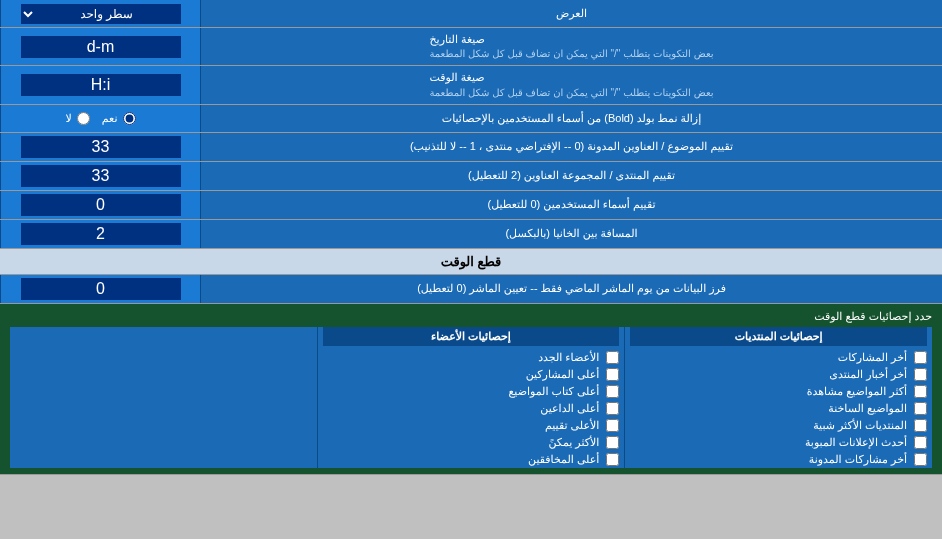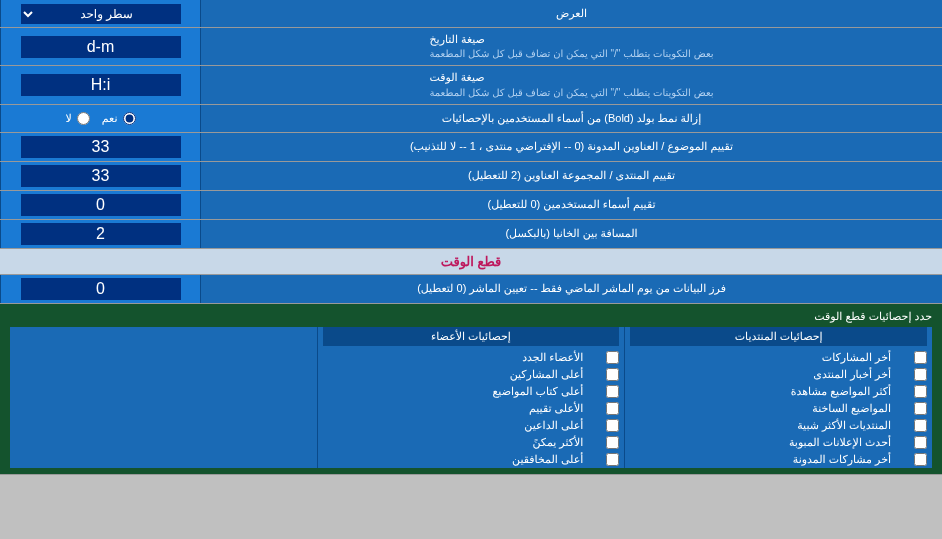"قطع الوقت" .section-header { color: #be185d -> #000000 }
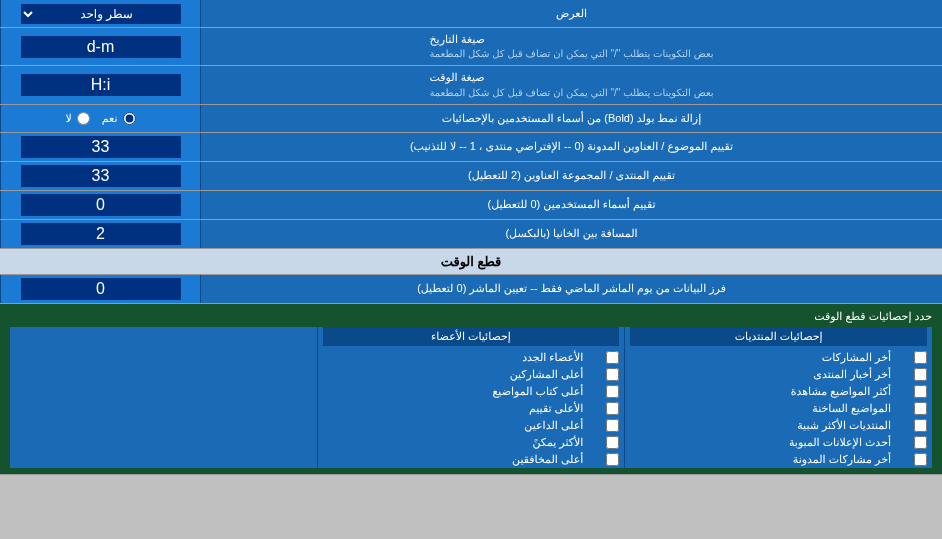"إحصائيات الأعضاء" .stats-col-header { font-weight: normal -> bold }
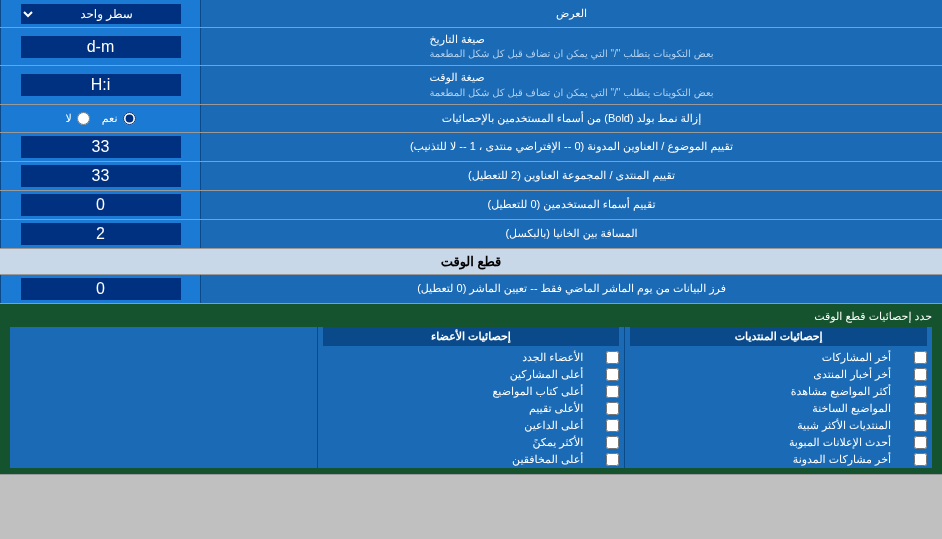"الأعضاء الجدد" .stats-item { gap: 23px -> 7px }
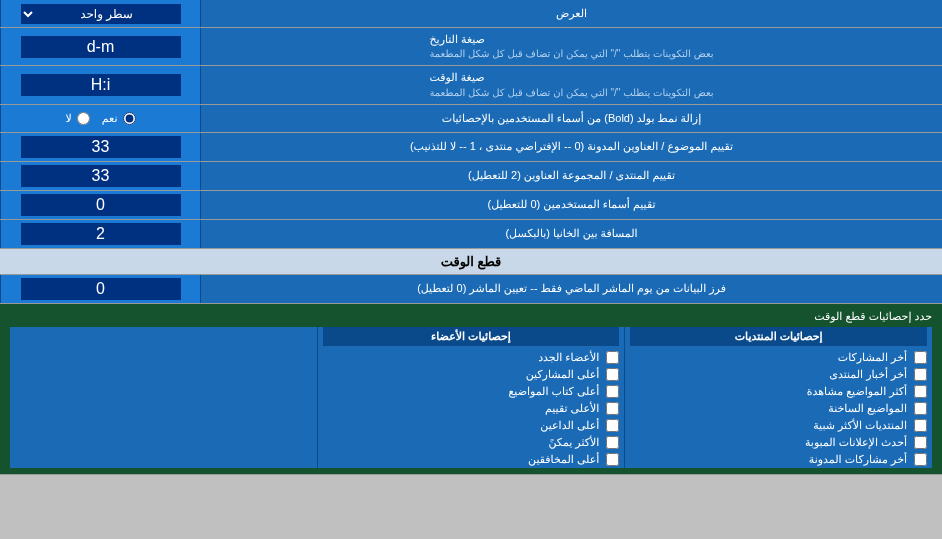"الأعلى تقييم" div.stats-item { order: before "أعلى الداعين" -> after "أعلى الداعين" }
